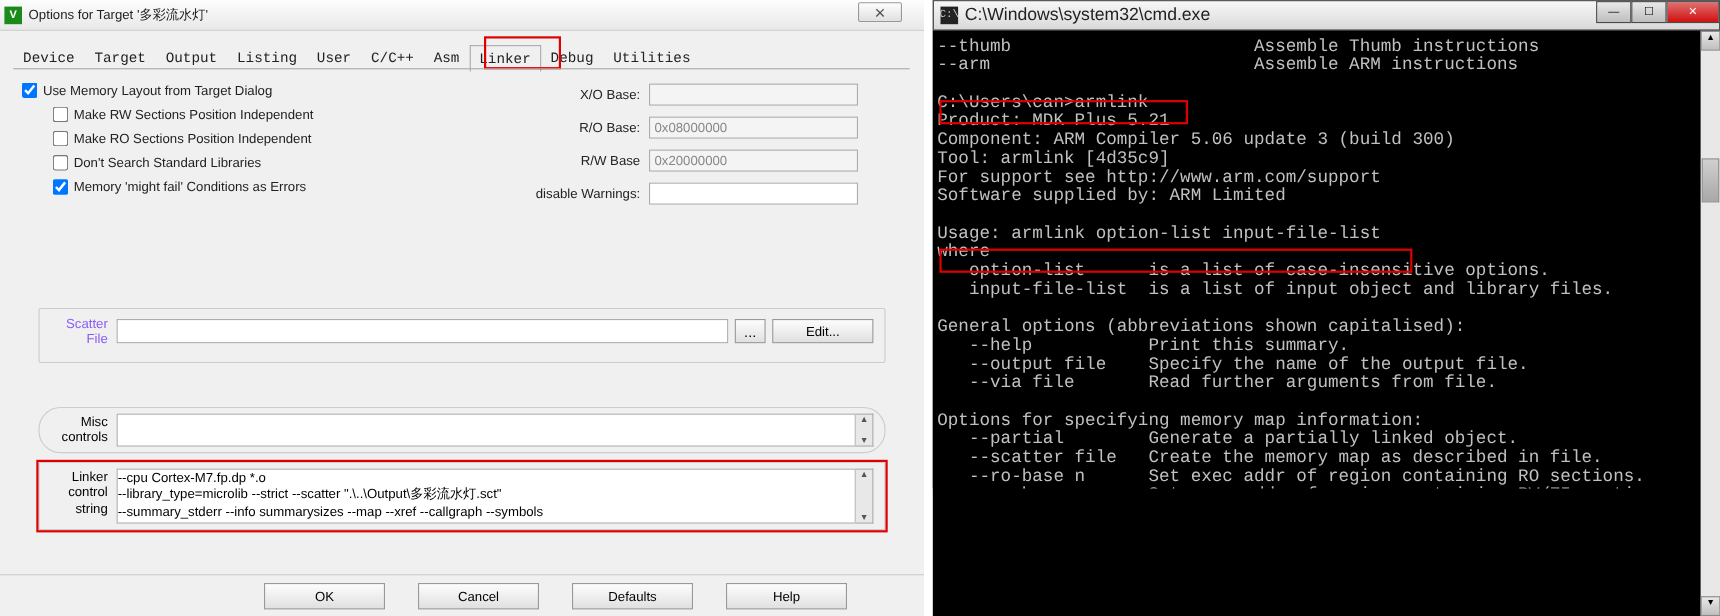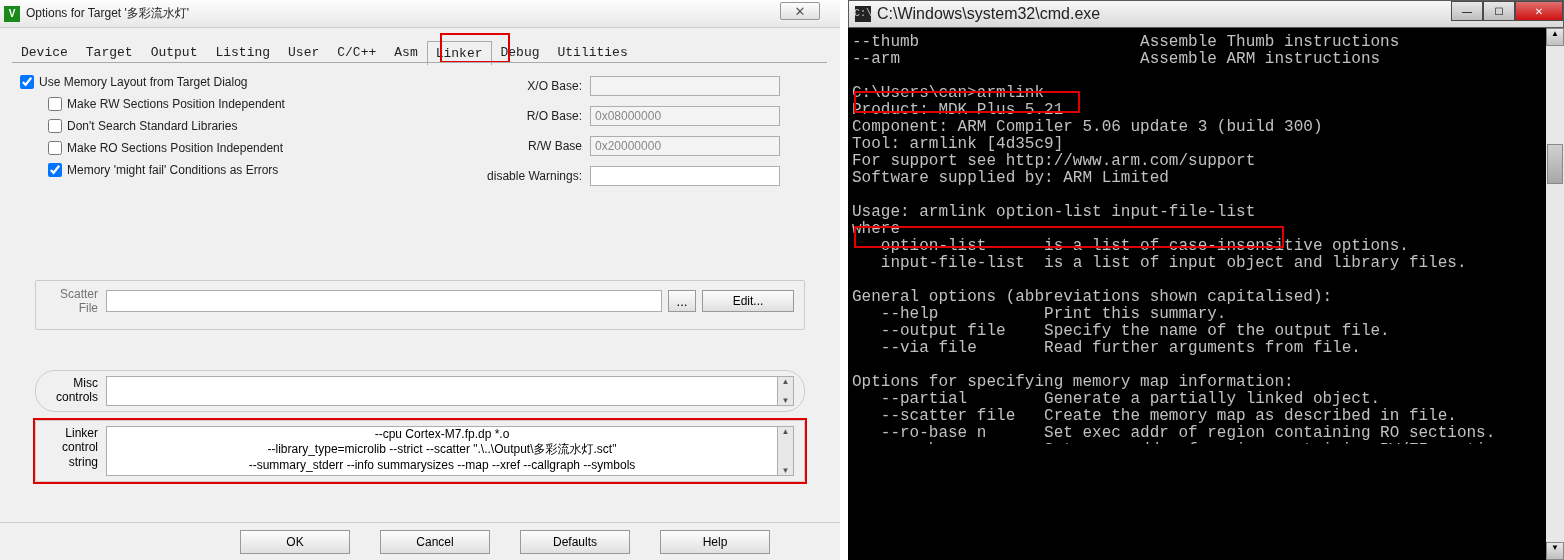"Don't Search Standard Libraries" div.chk-row { order: before "Make RO Sections Position Independent" -> after "Make RO Sections Position Independent" }
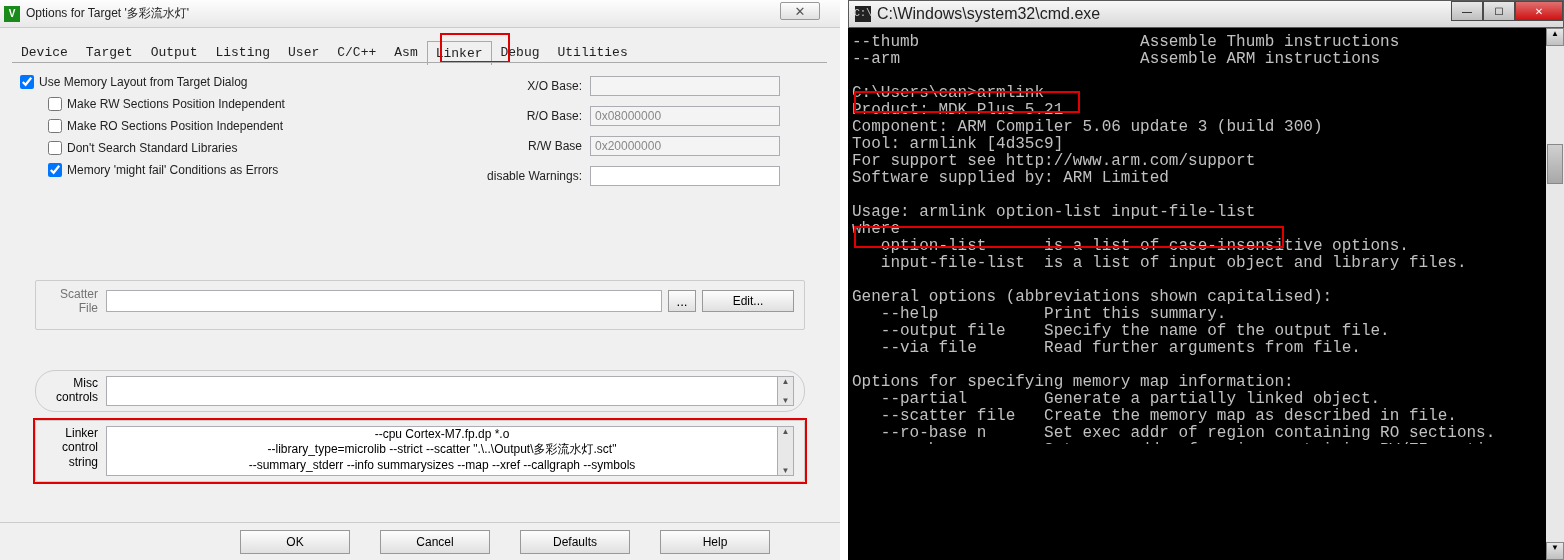"Scatter" .scatter-row .slabel { color: #737373 -> #8b5cf6 }
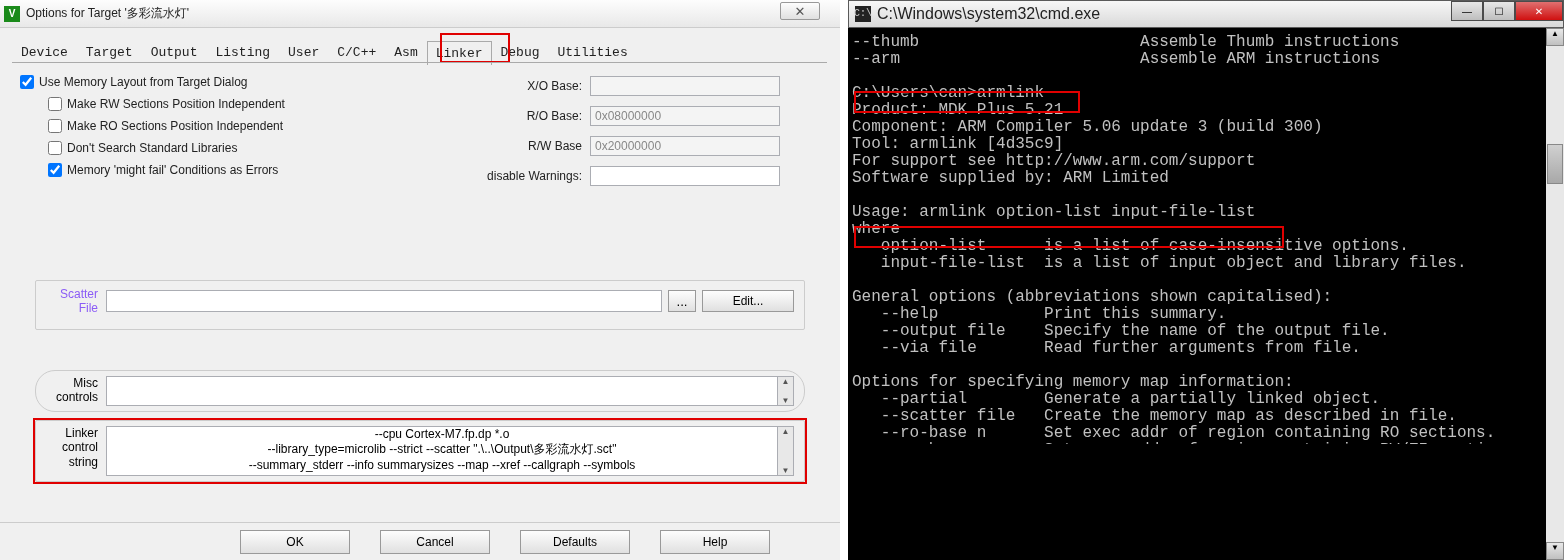"--cpu Cortex-M7.fp.dp *.o" textarea { text-align: center -> none }
